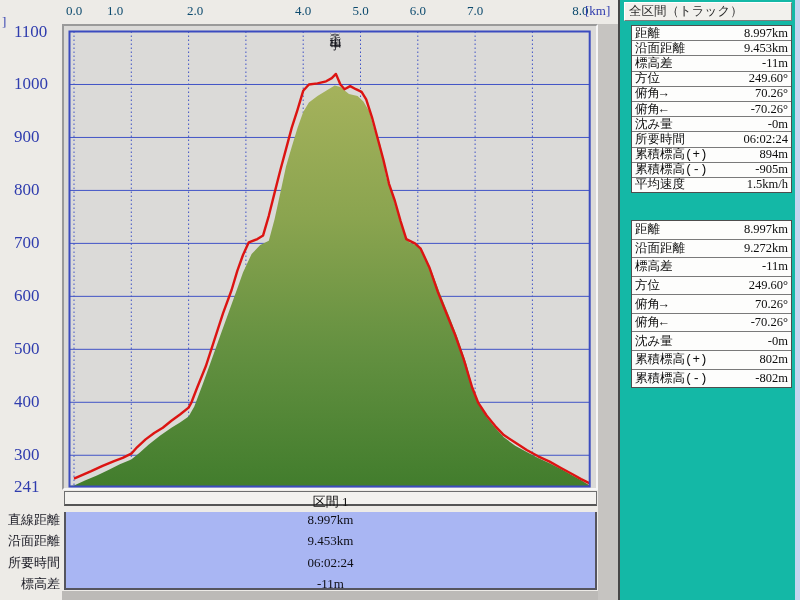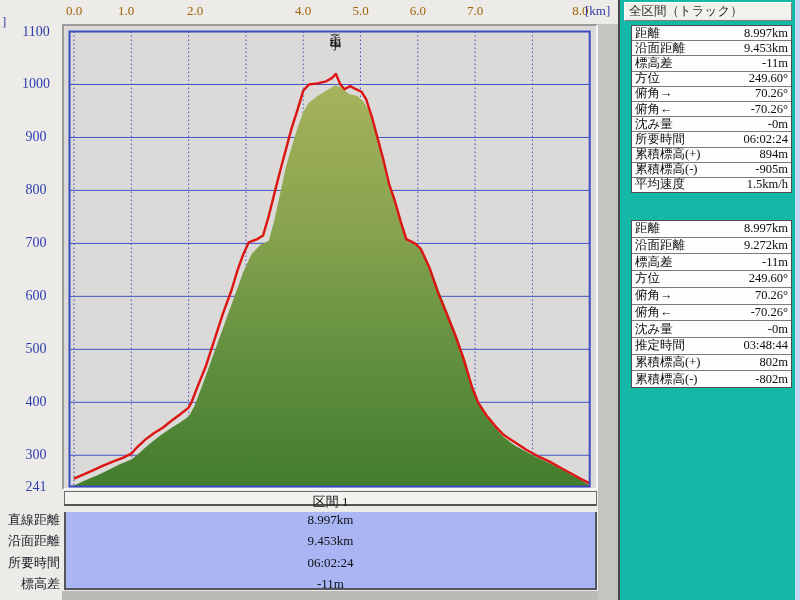"0.0" .x-tick { color: #a16207 -> #0c4a6e }
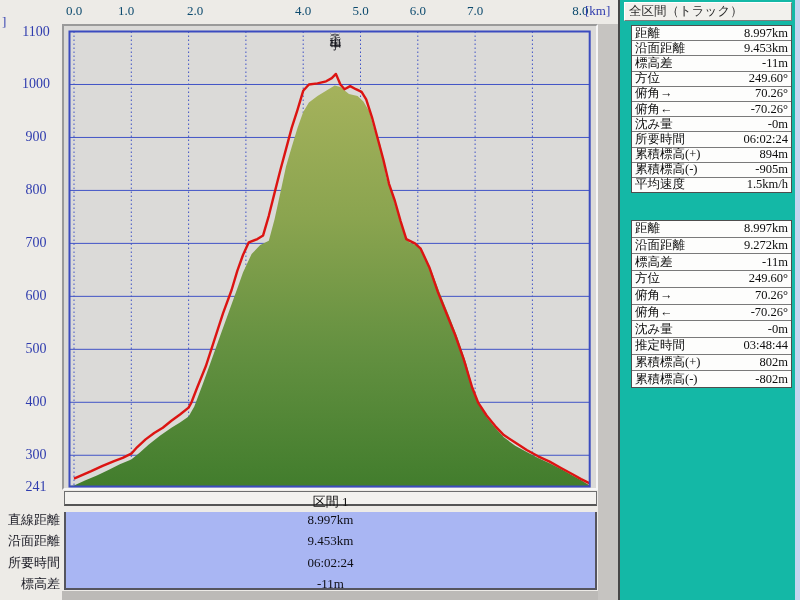"1.0" span.x-tick { left: 126px -> 115px }
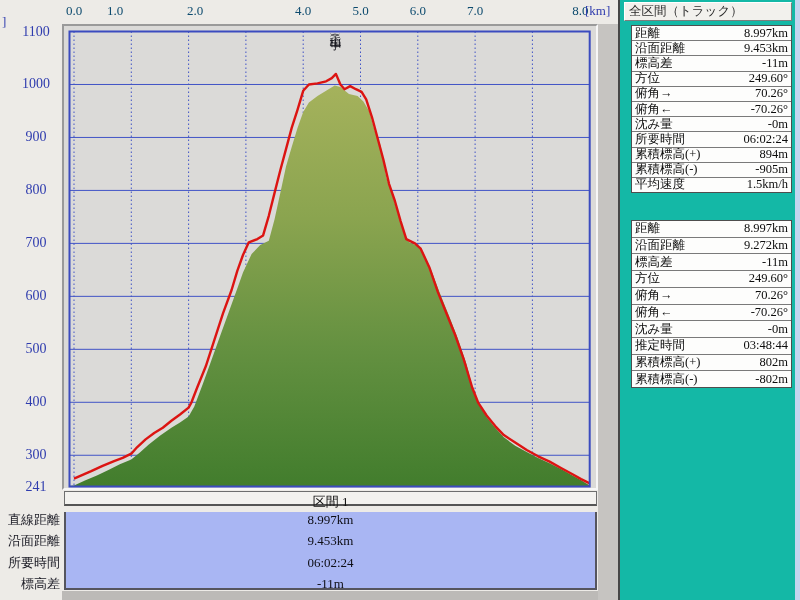"1100" .y-tick { font-size: 14px -> 17px; text-align: center -> left }
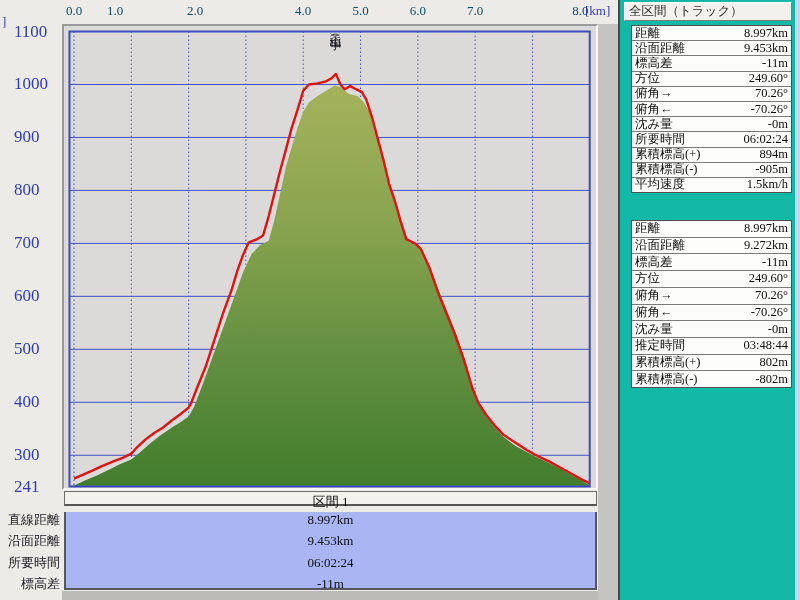"距離" .stats-label { font-family: none -> Liberation Mono, monospace }
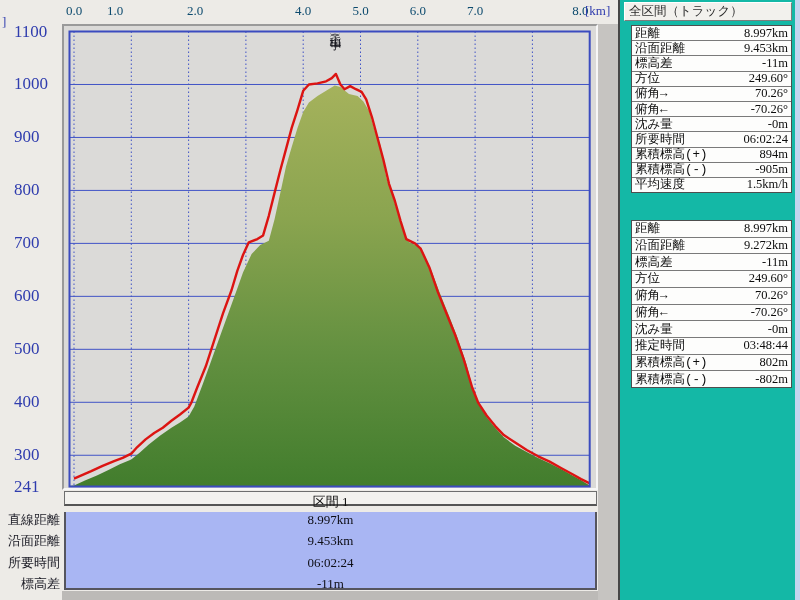"推定時間" div.stats-row { html: <div> <span>推定時間</span> <span>03:48:44</span> </div> -> none }
